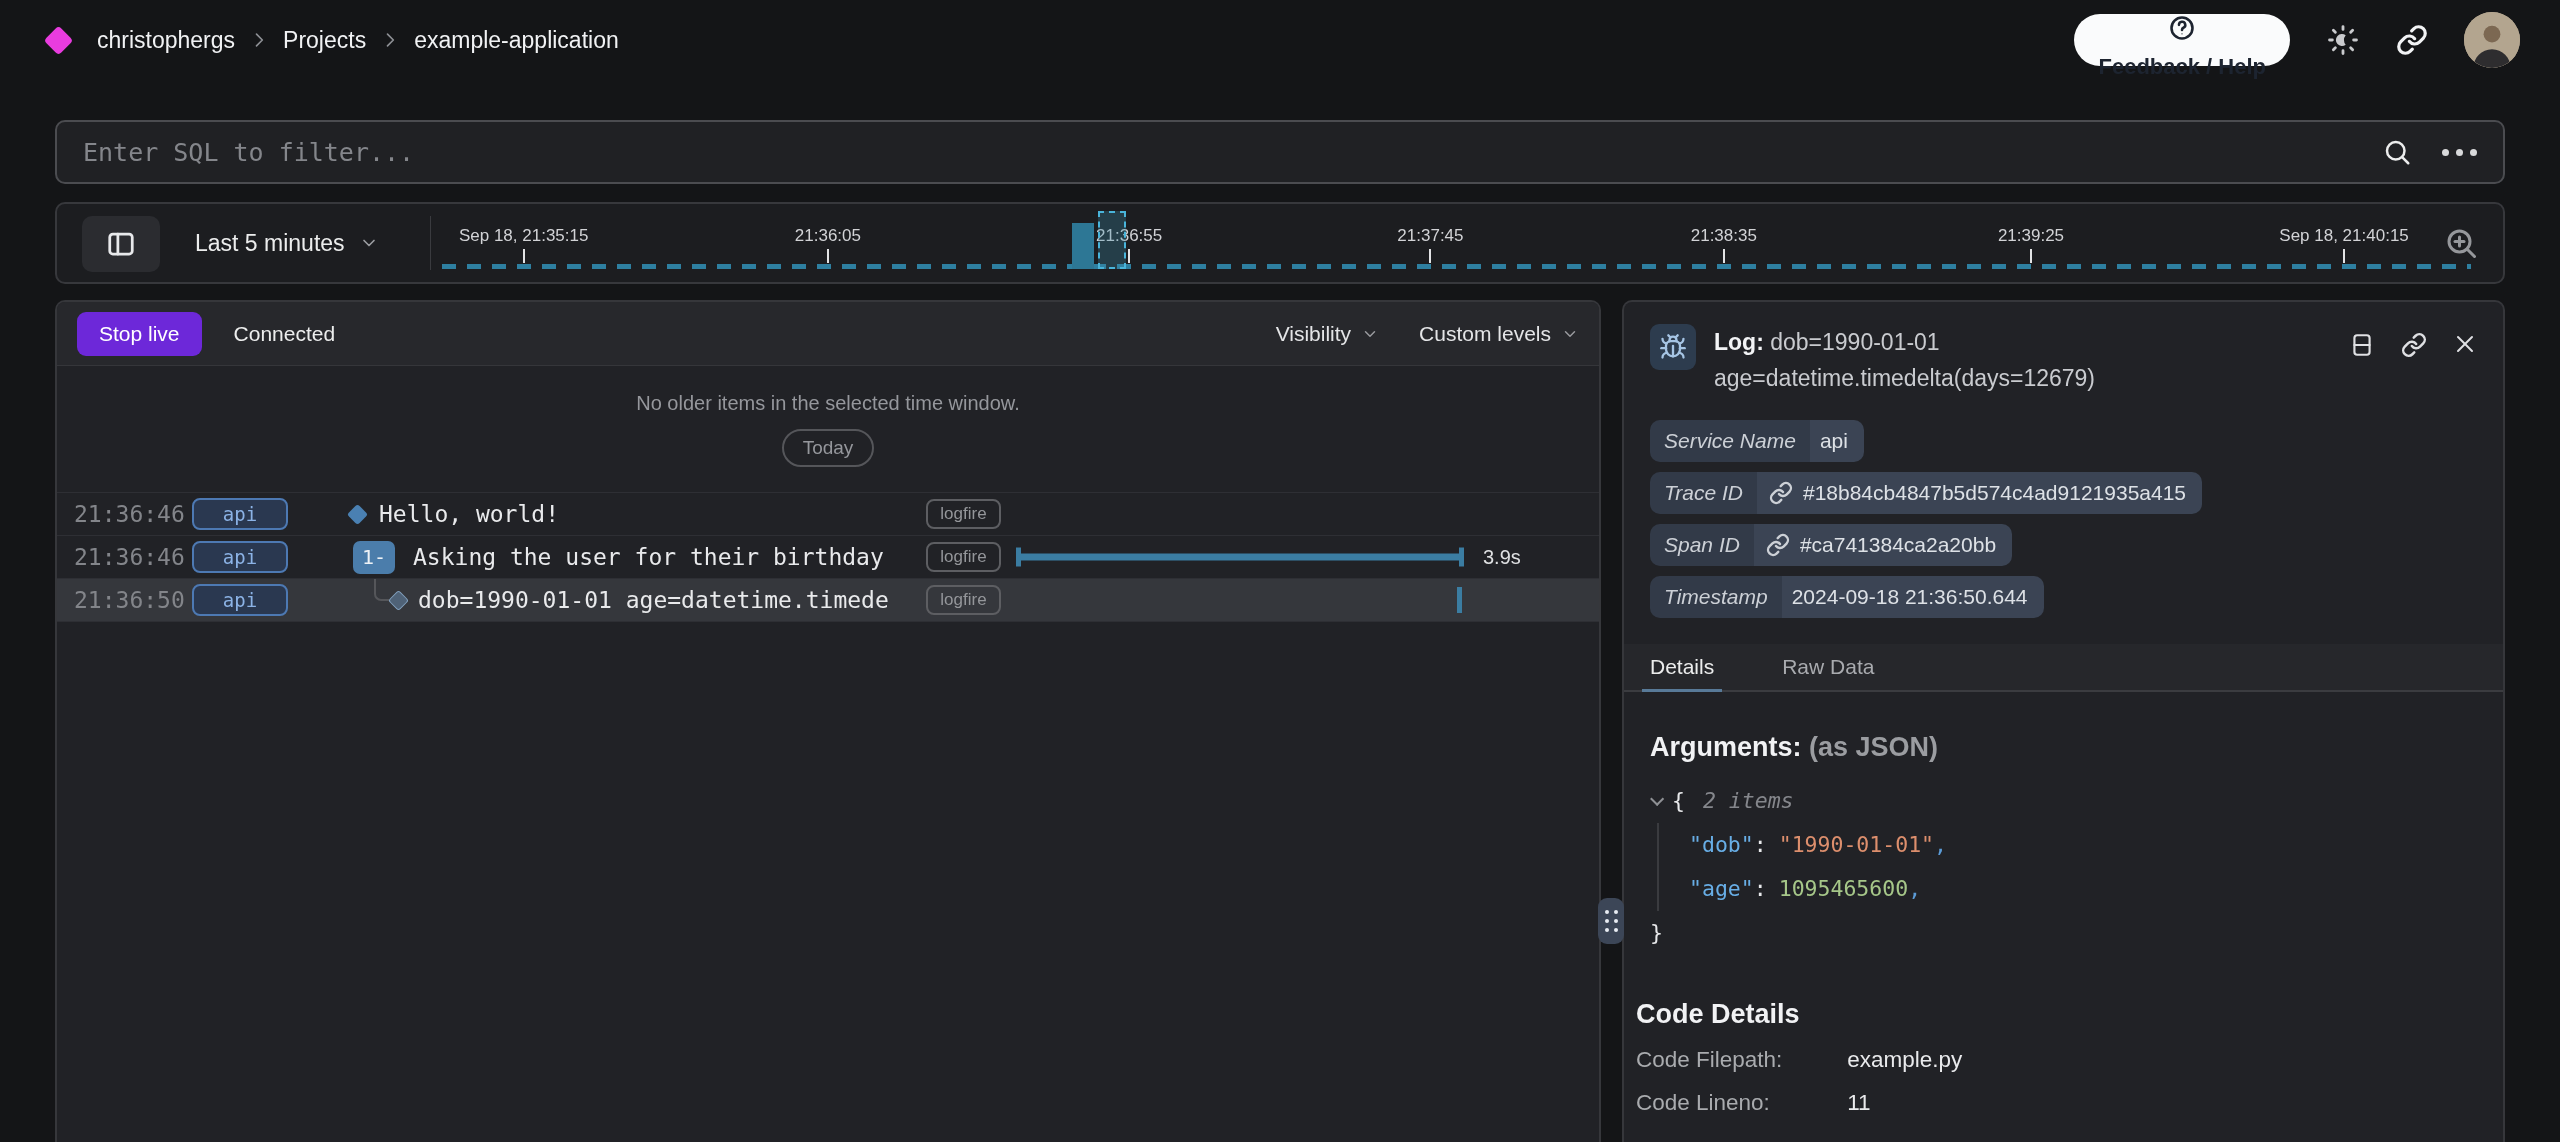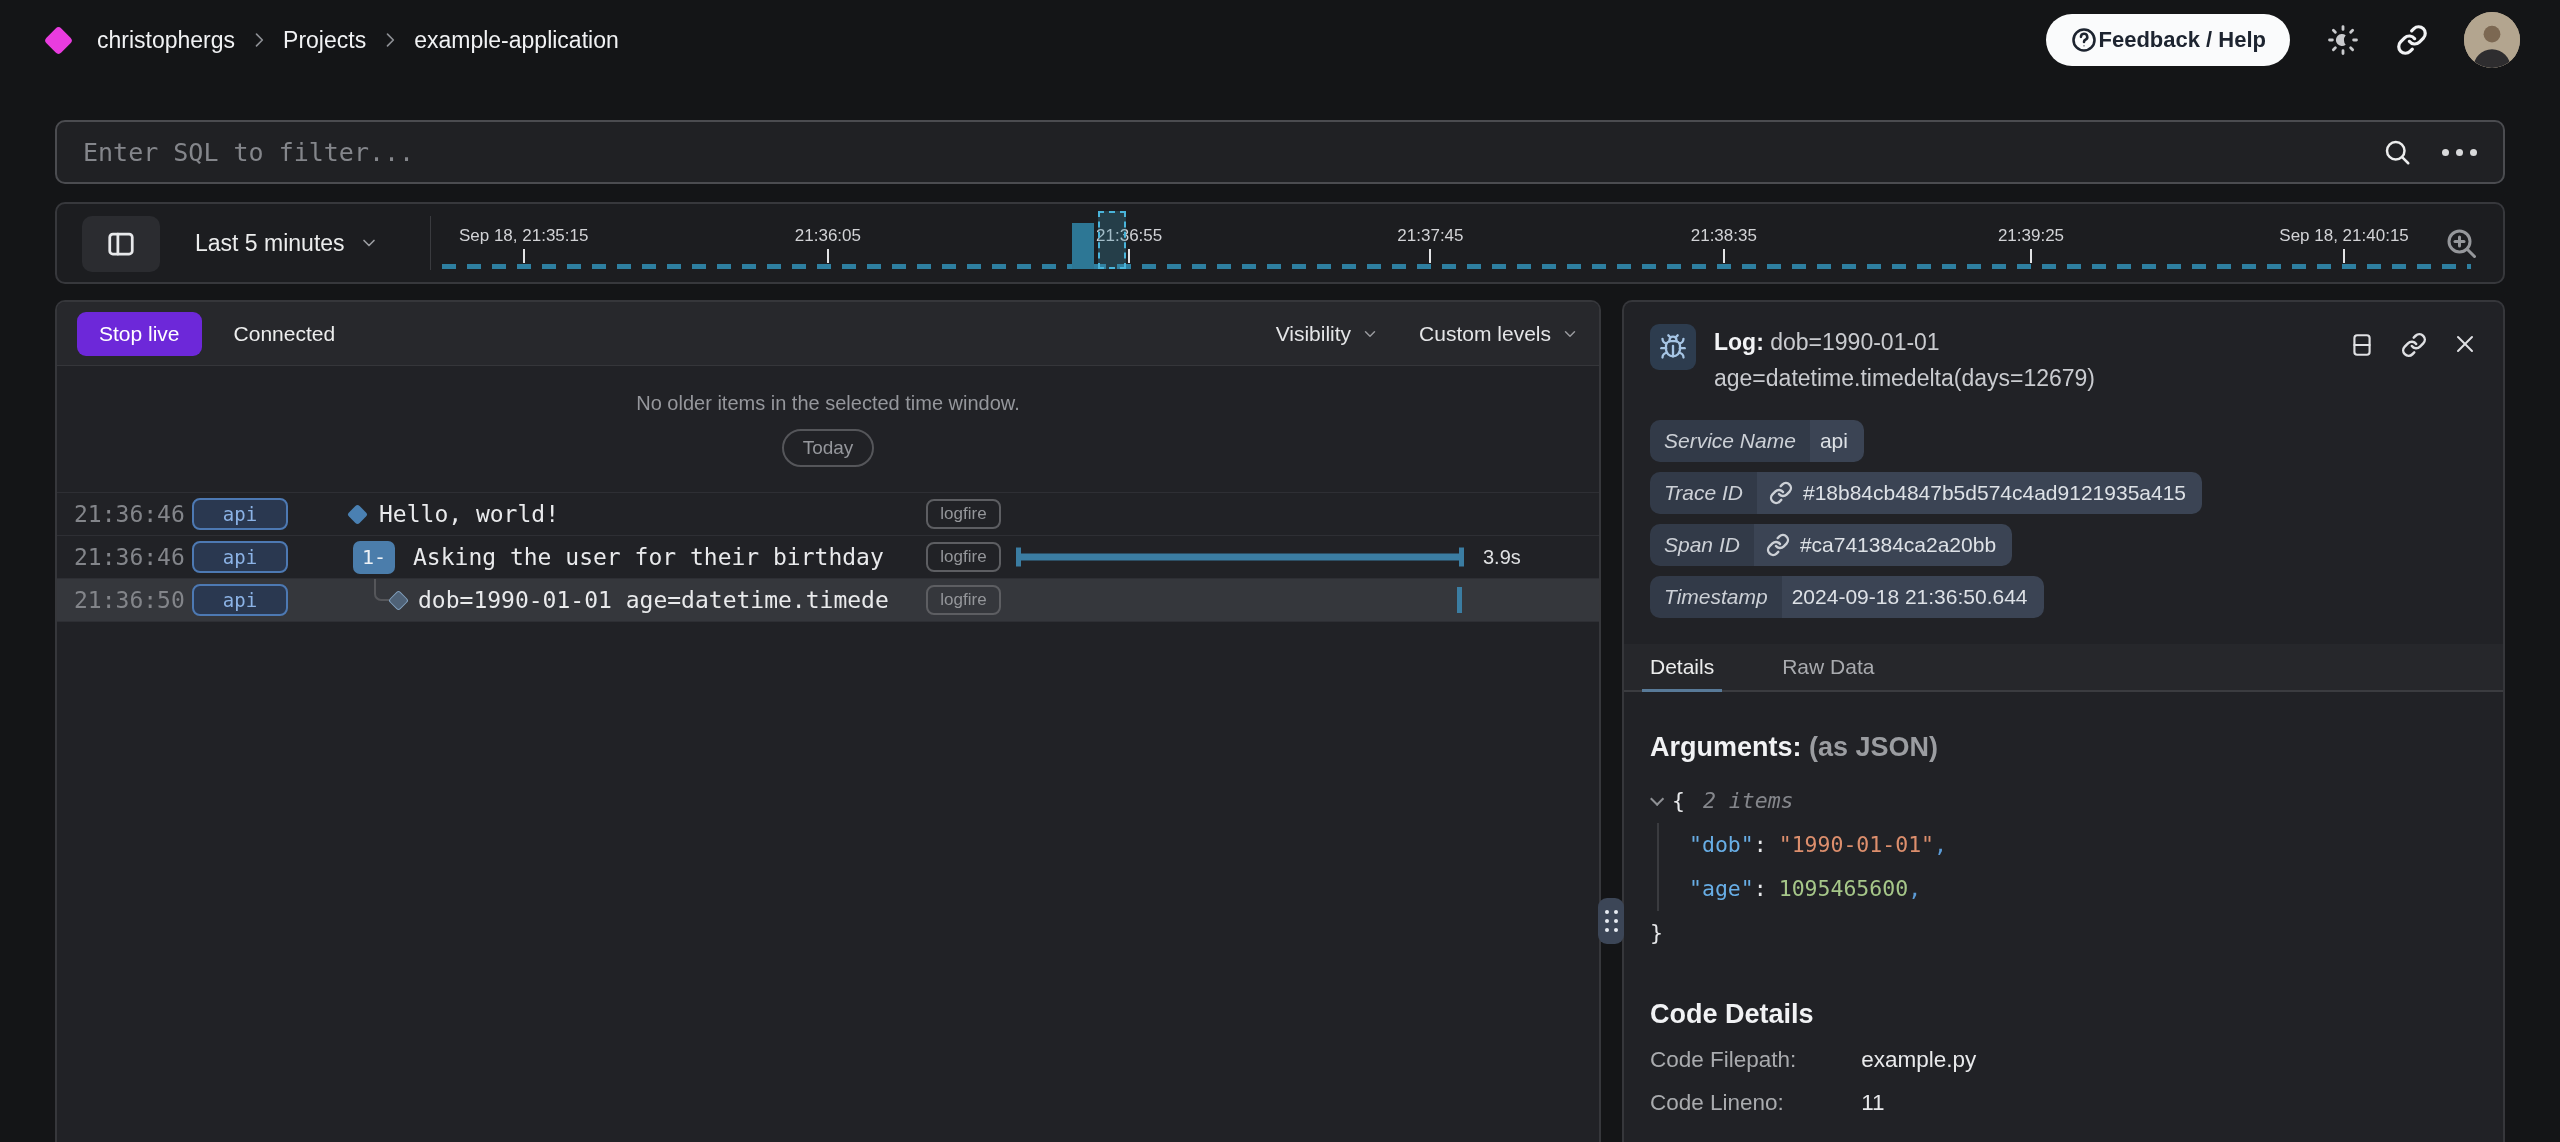"Feedback / Help" .feedback-btn { flex-direction: none -> column; gap: none -> 12px }
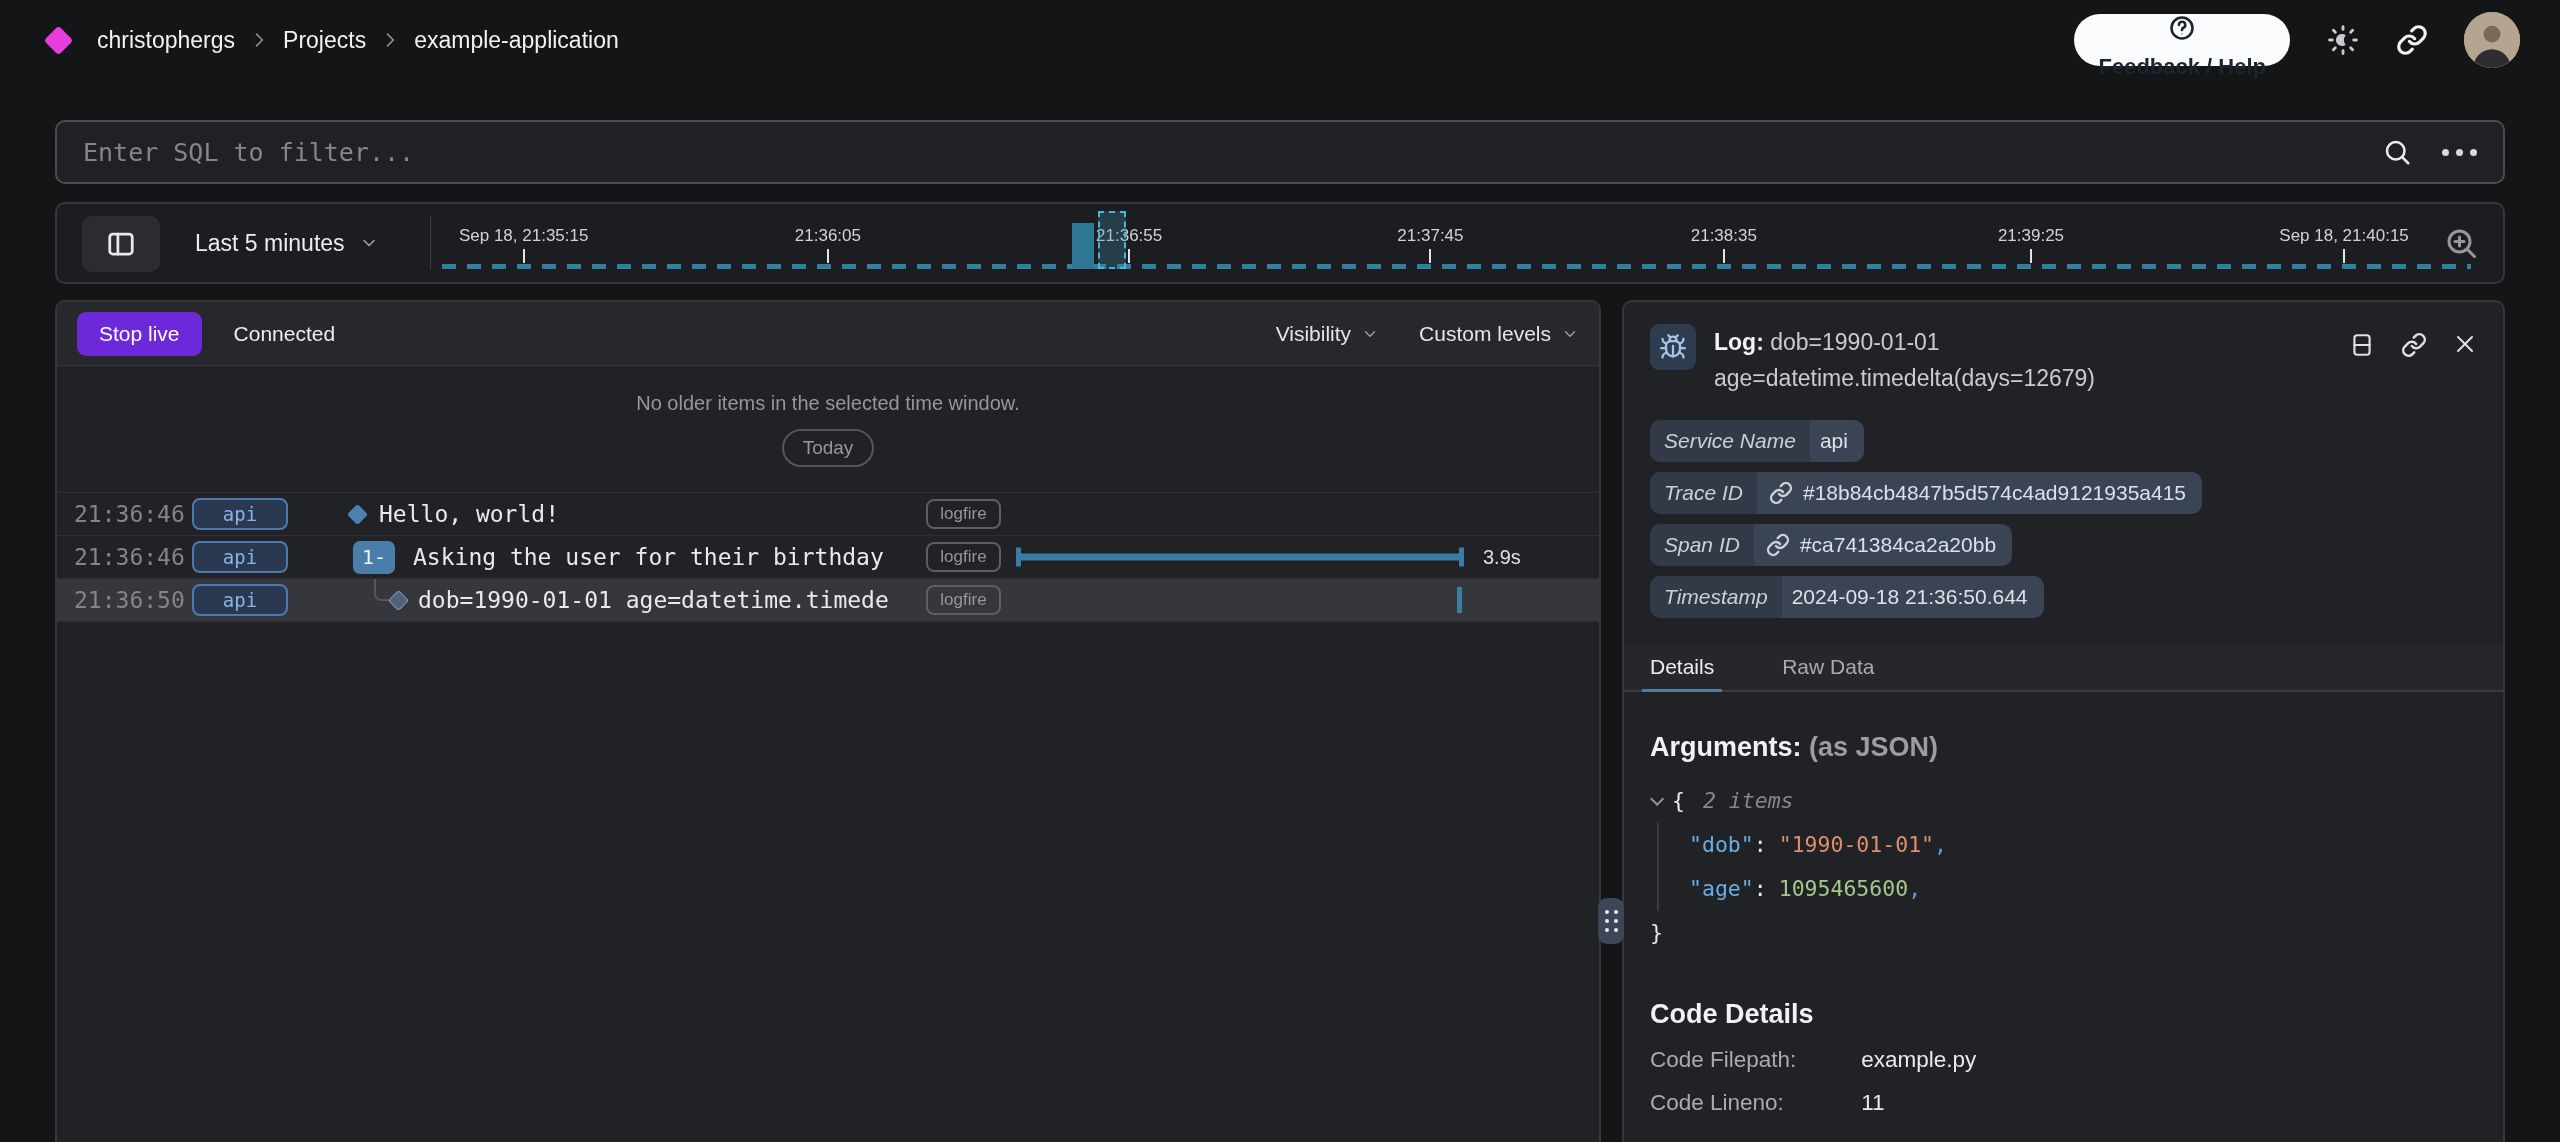"Code Details" .code-section { padding: 0 26px -> 0 12px }
